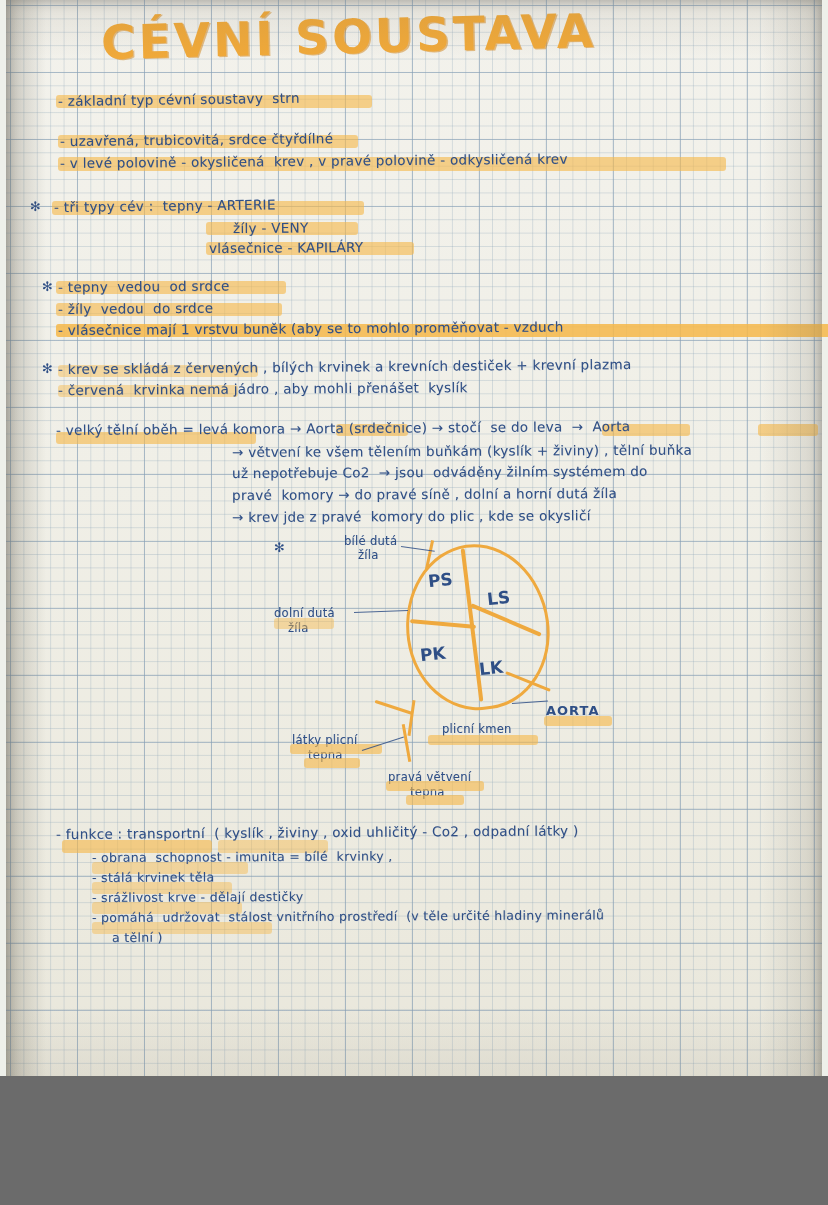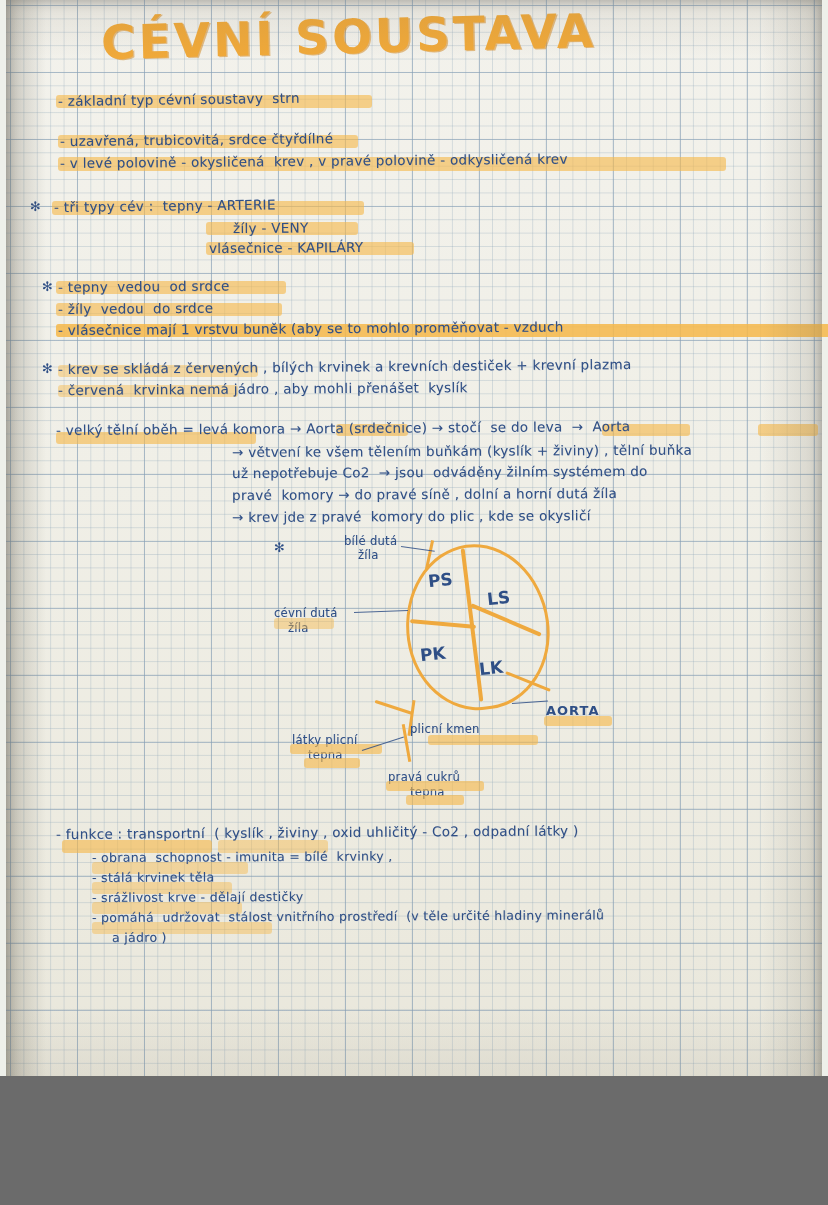"cévní dutá" div.hw { text: cévní -> dolní }
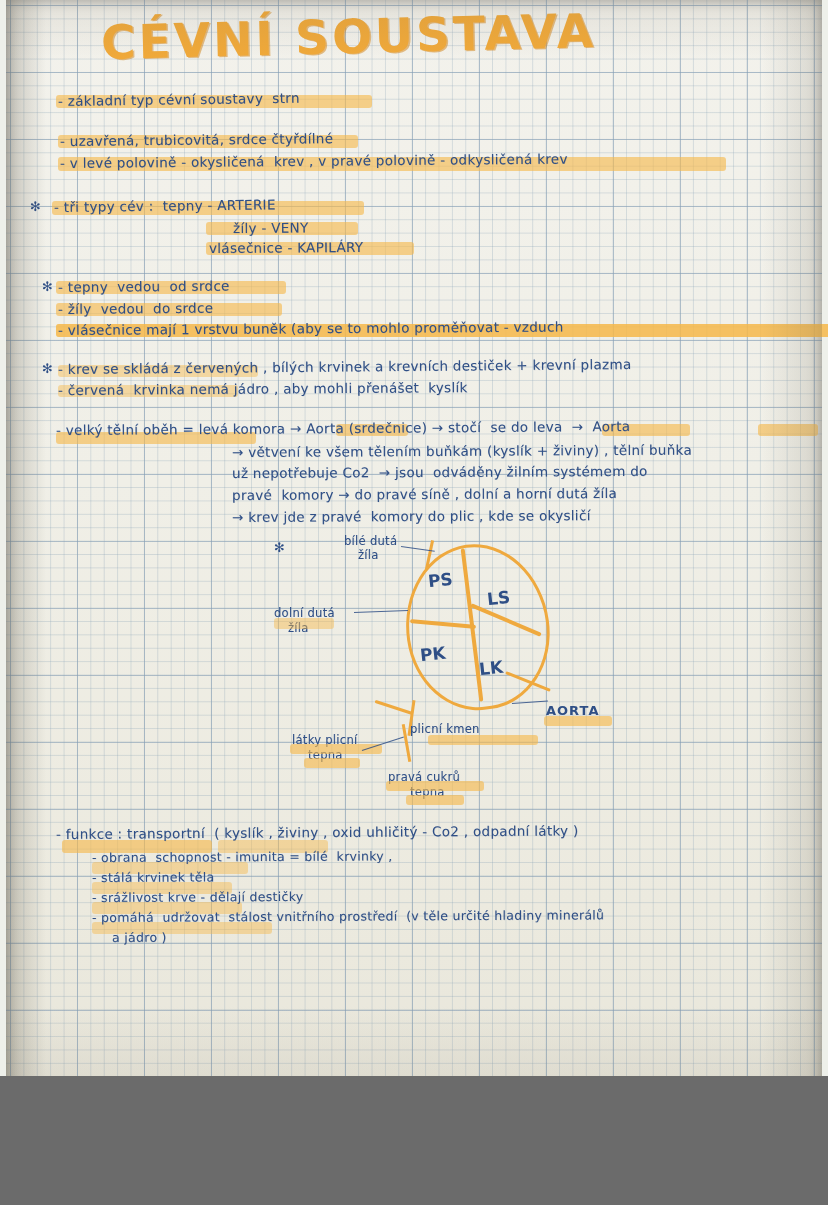"plicní kmen" div.hw { left: 404px -> 436px }
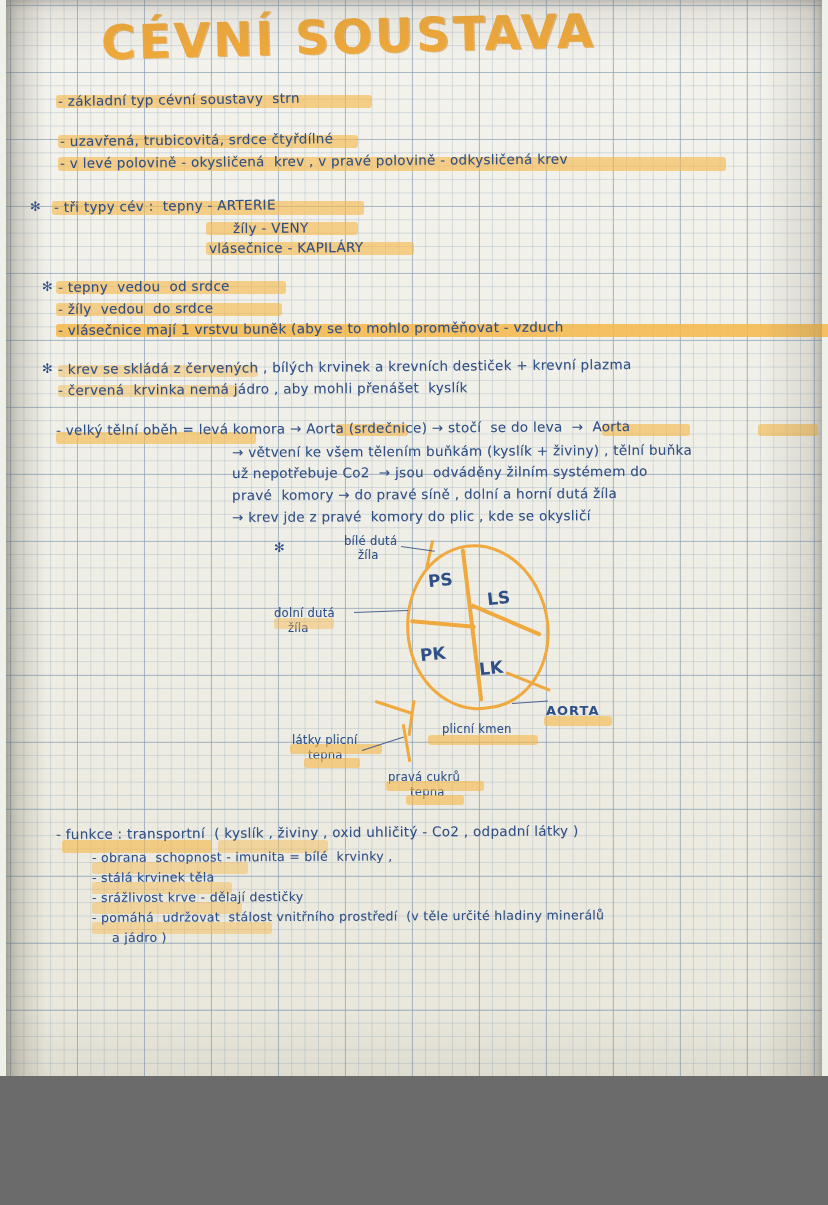"pravá cukrů" div.hw { text: cukrů -> větvení }
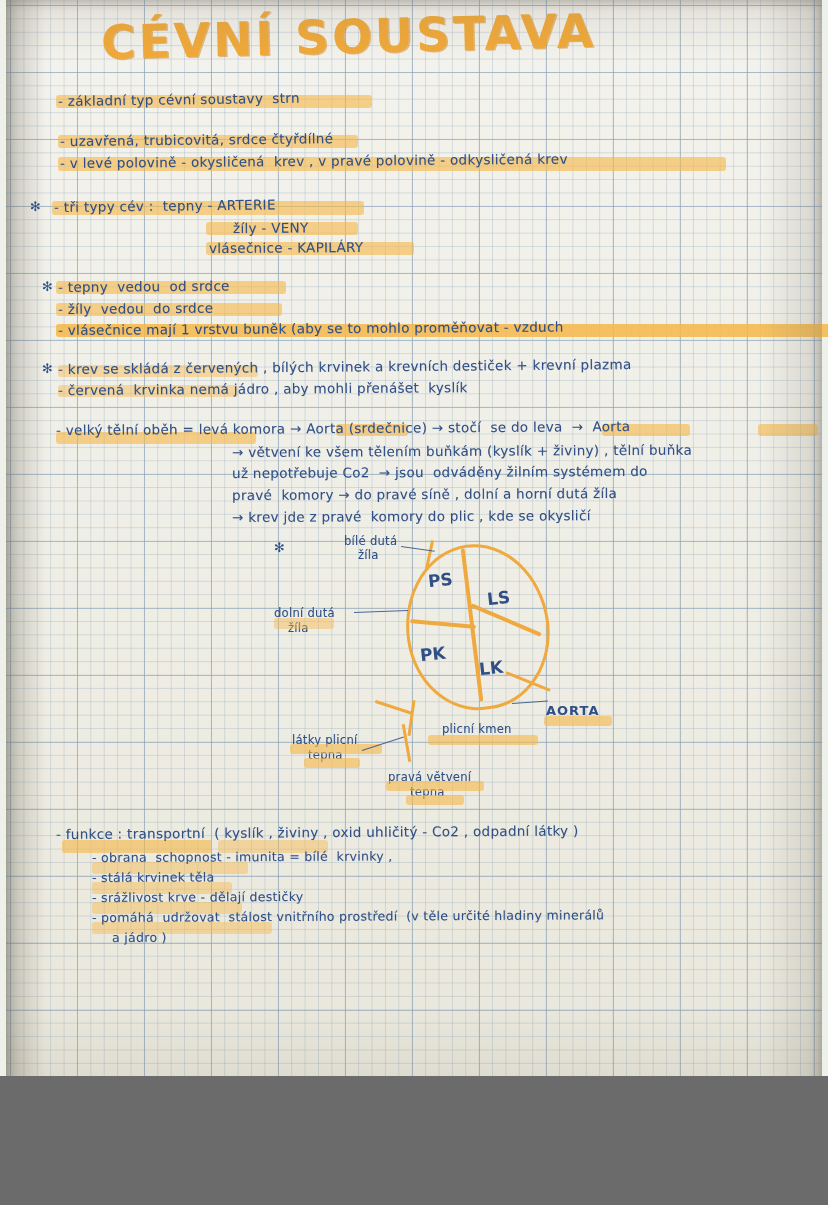"a jádro )" div.hw { text: jádro -> tělní }
